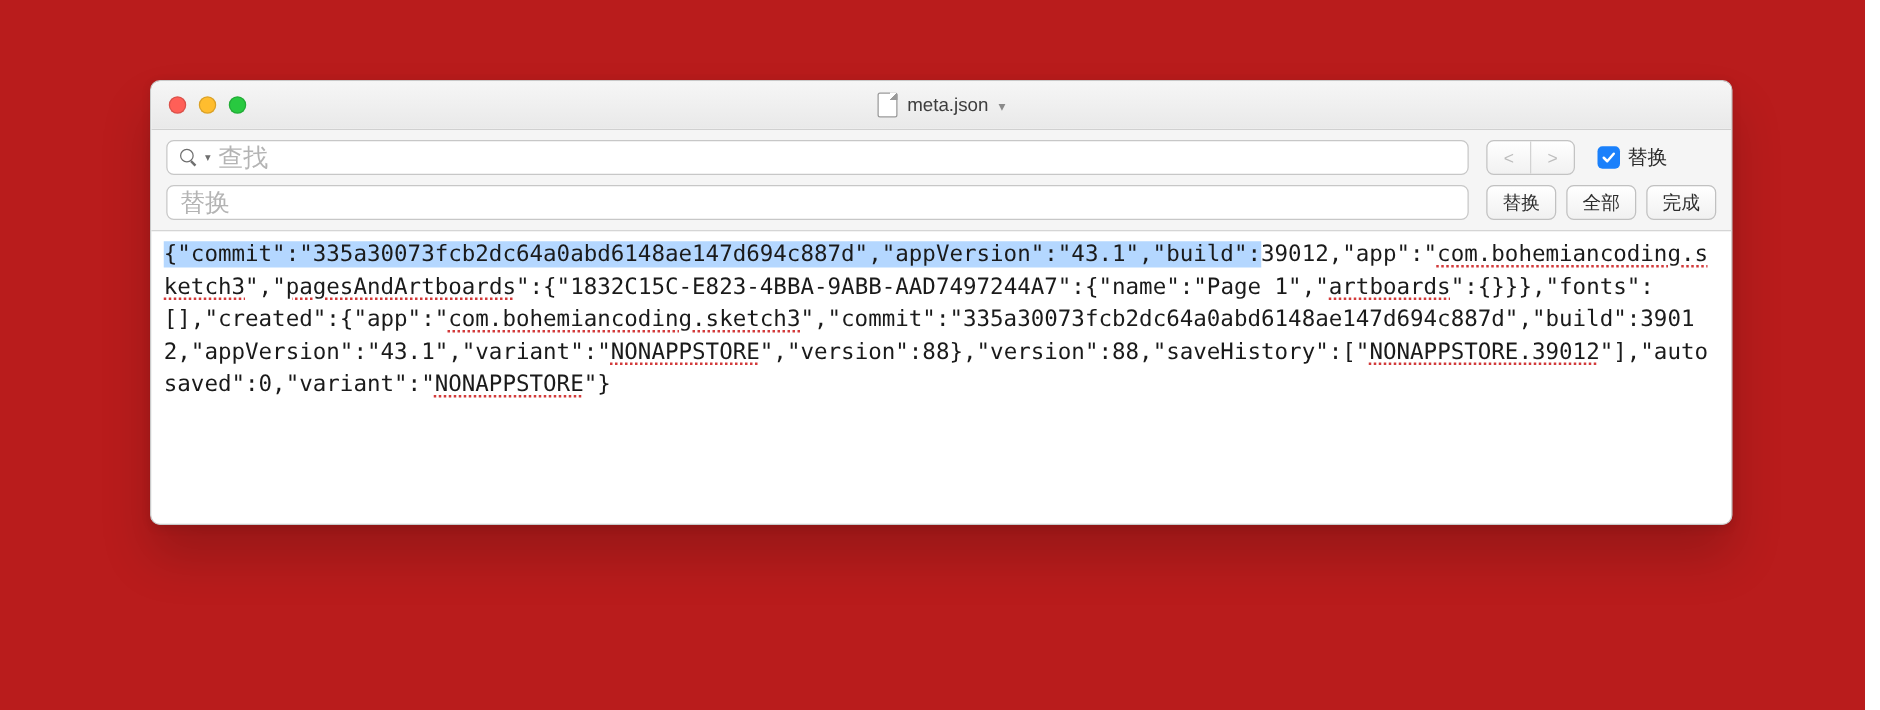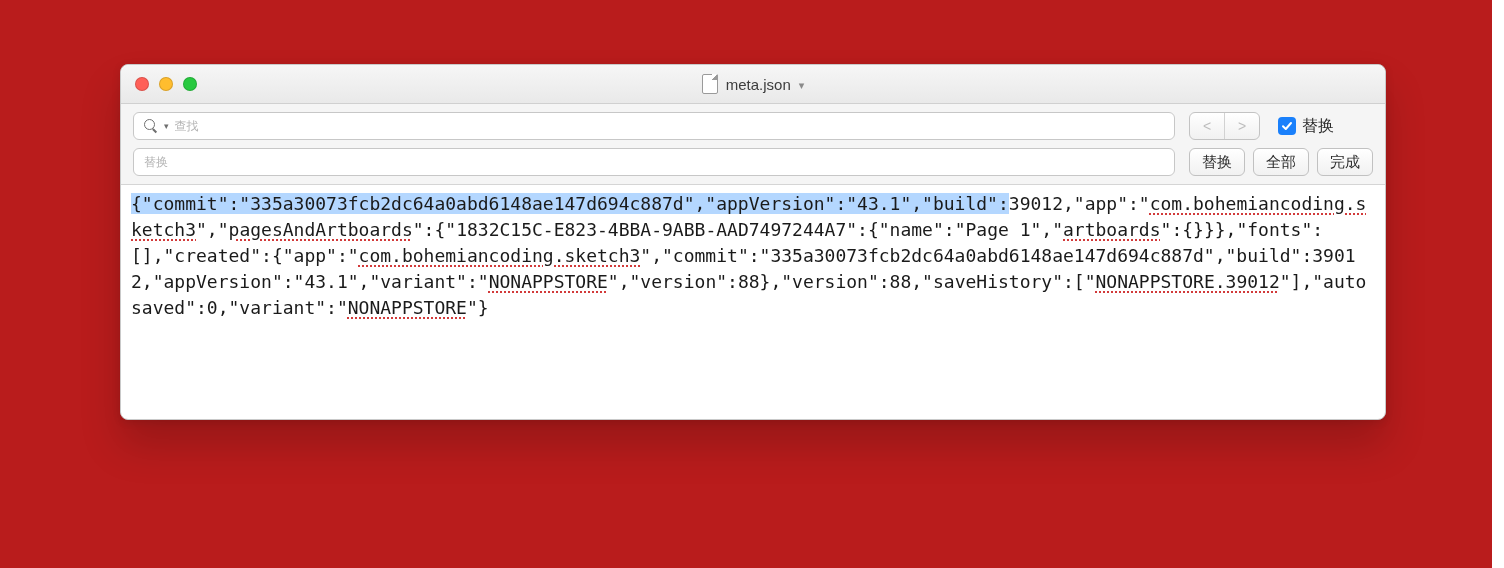"查找" .placeholder { font-size: 12px -> 20px }
